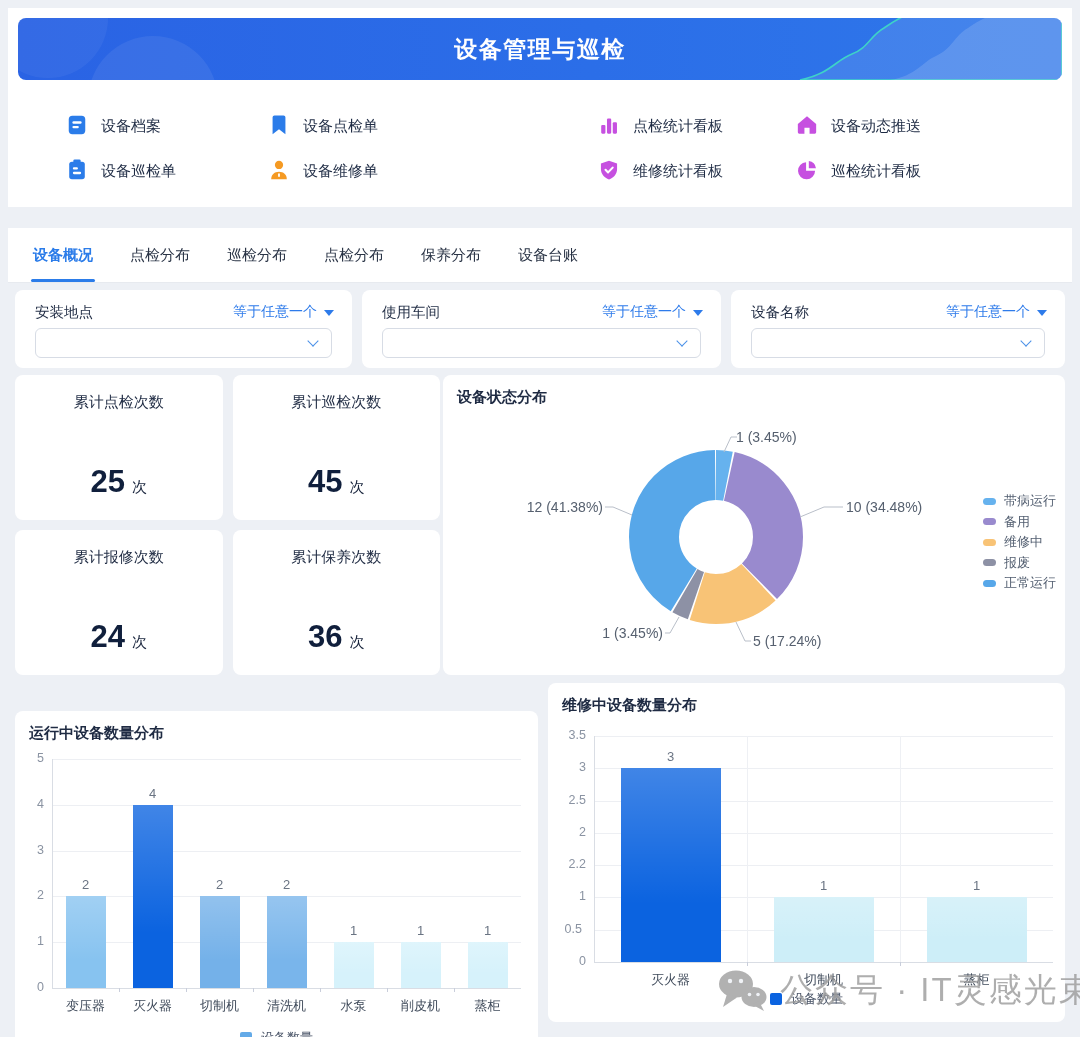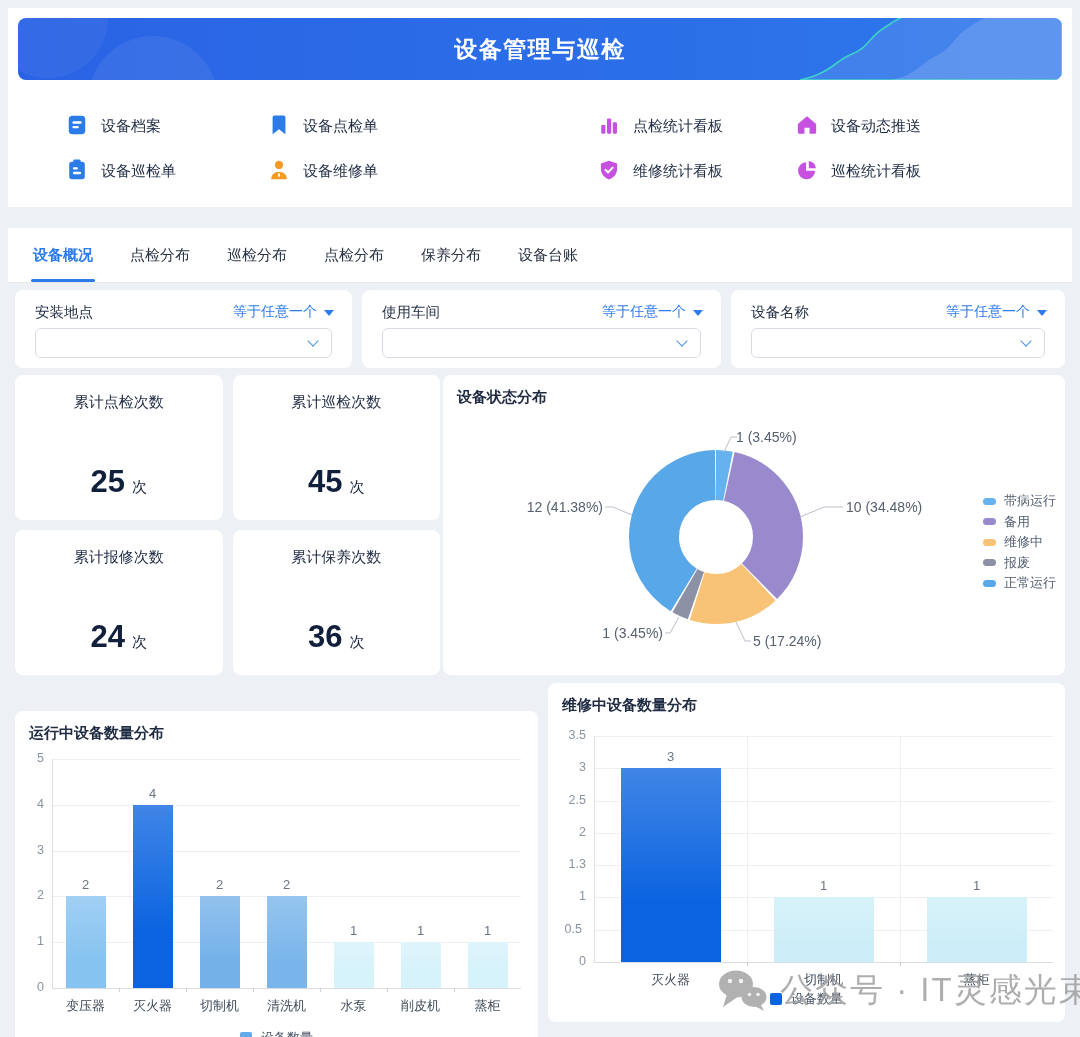"1.3" div.ytick { text: 1.3 -> 2.2 }
